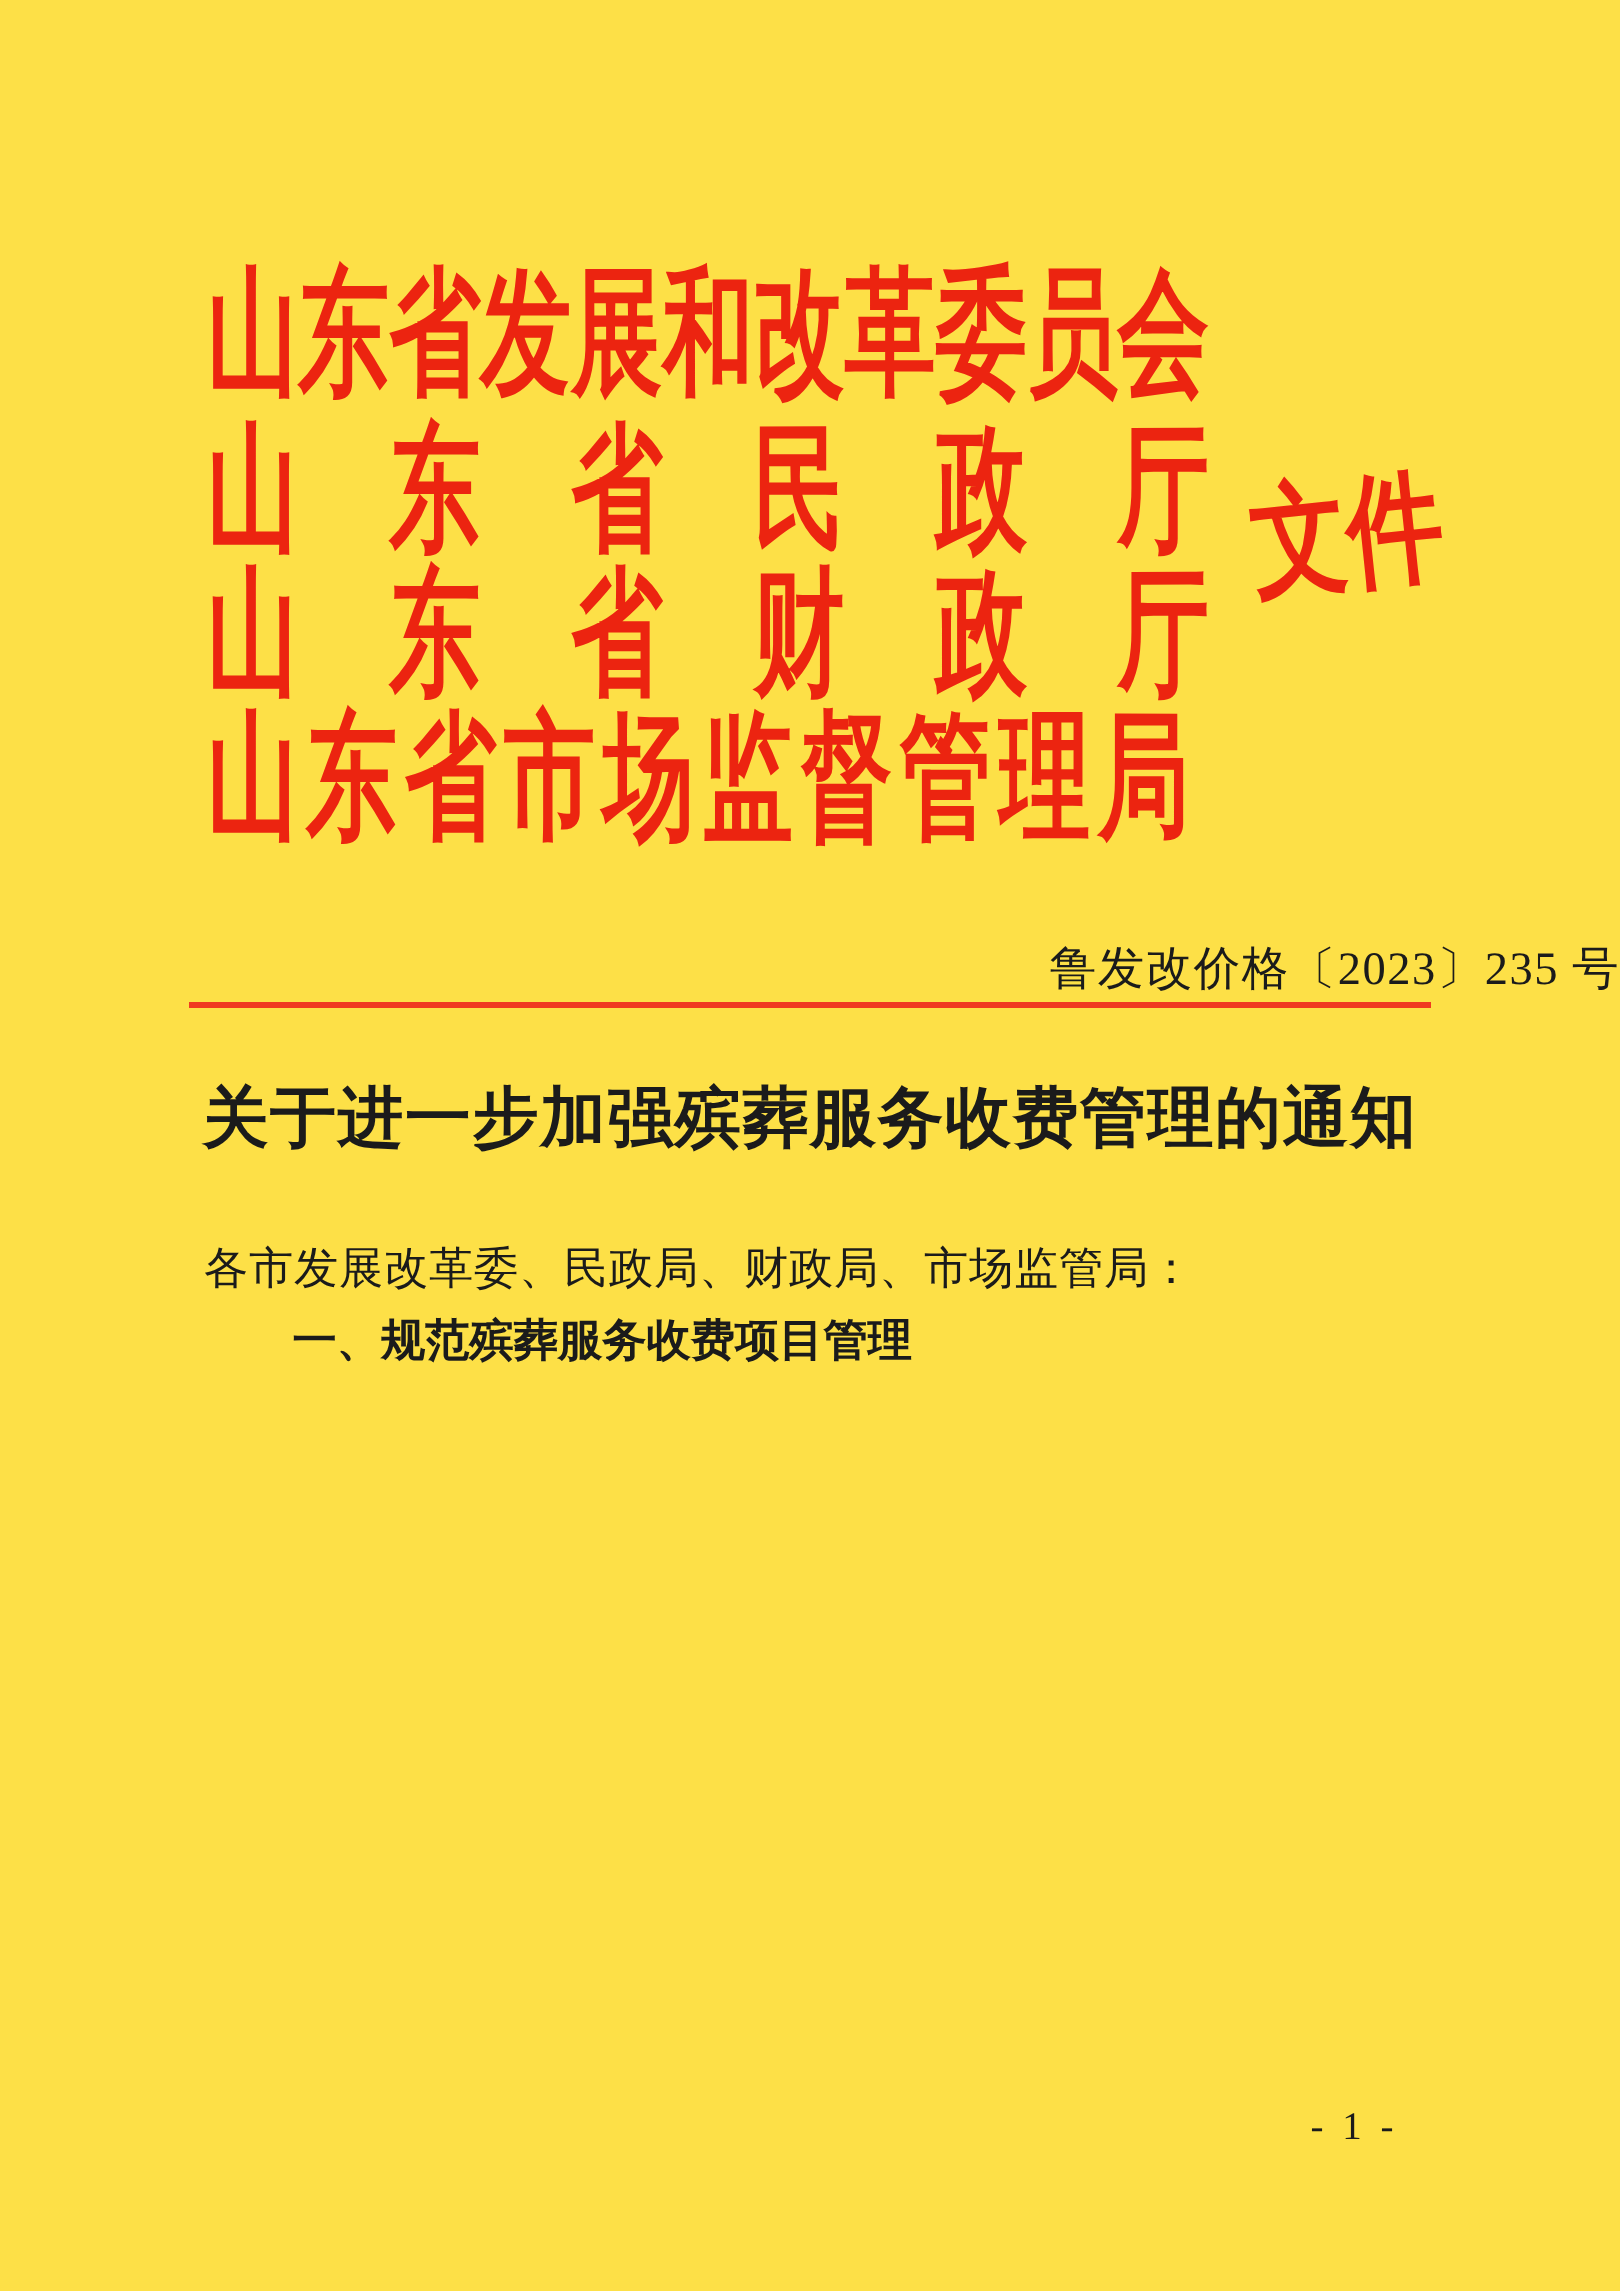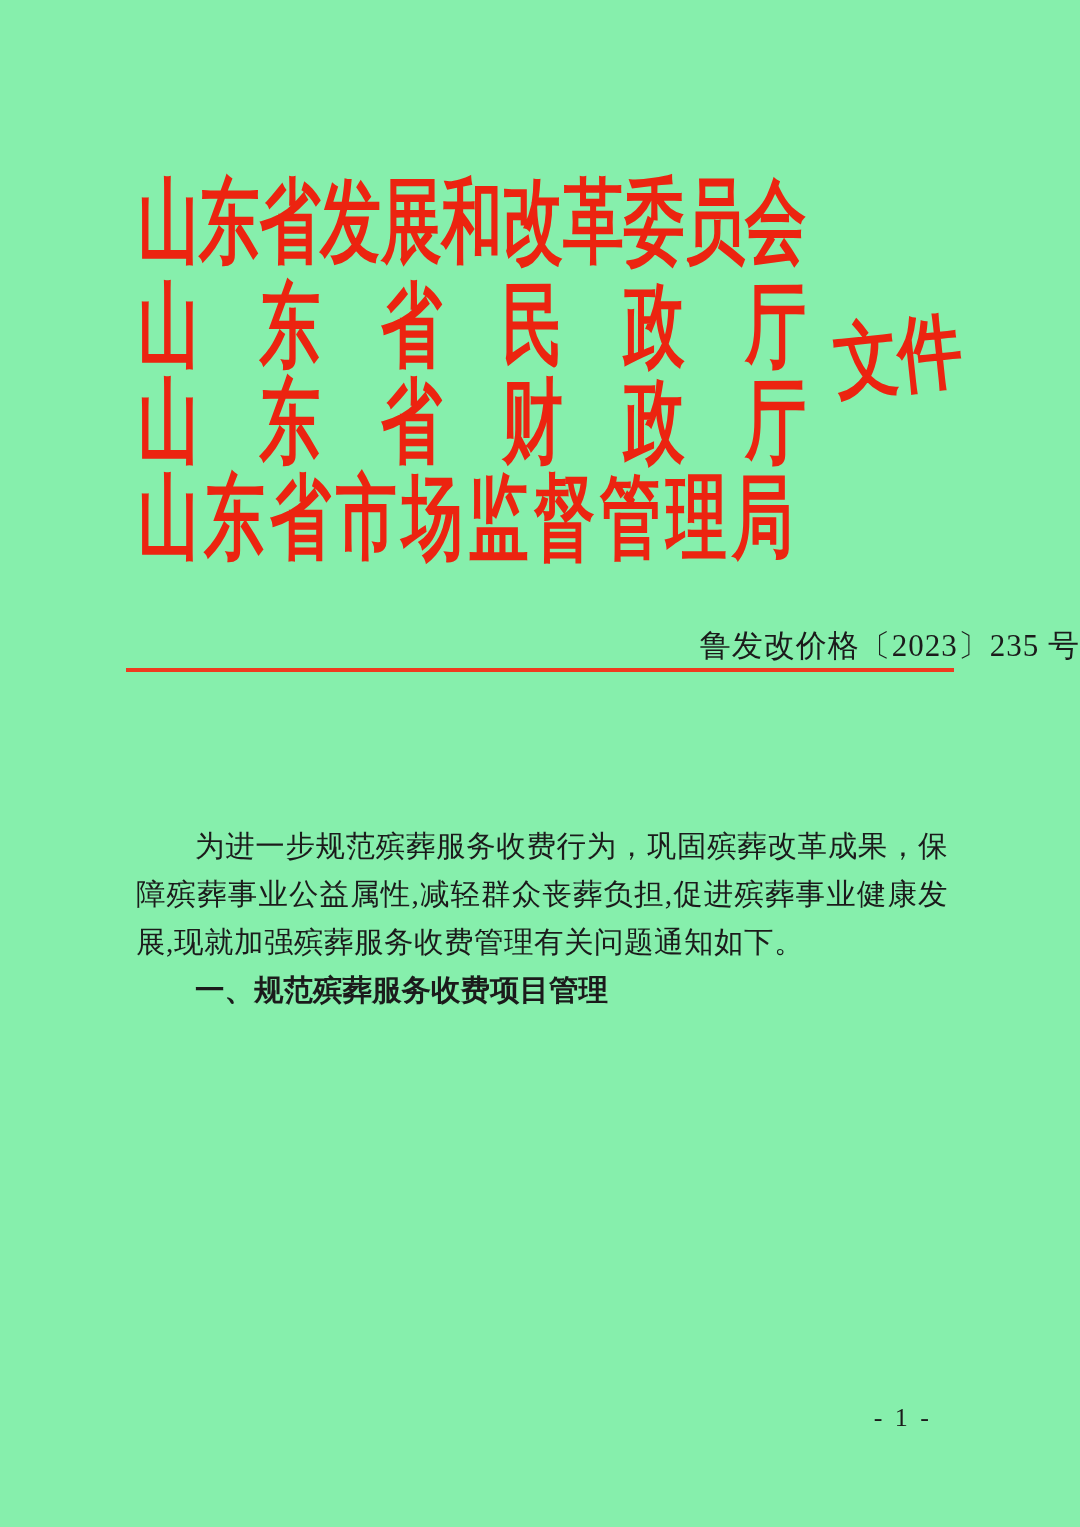"山东省发展和改革委员会" .page { background: #86efac -> #fde047 }
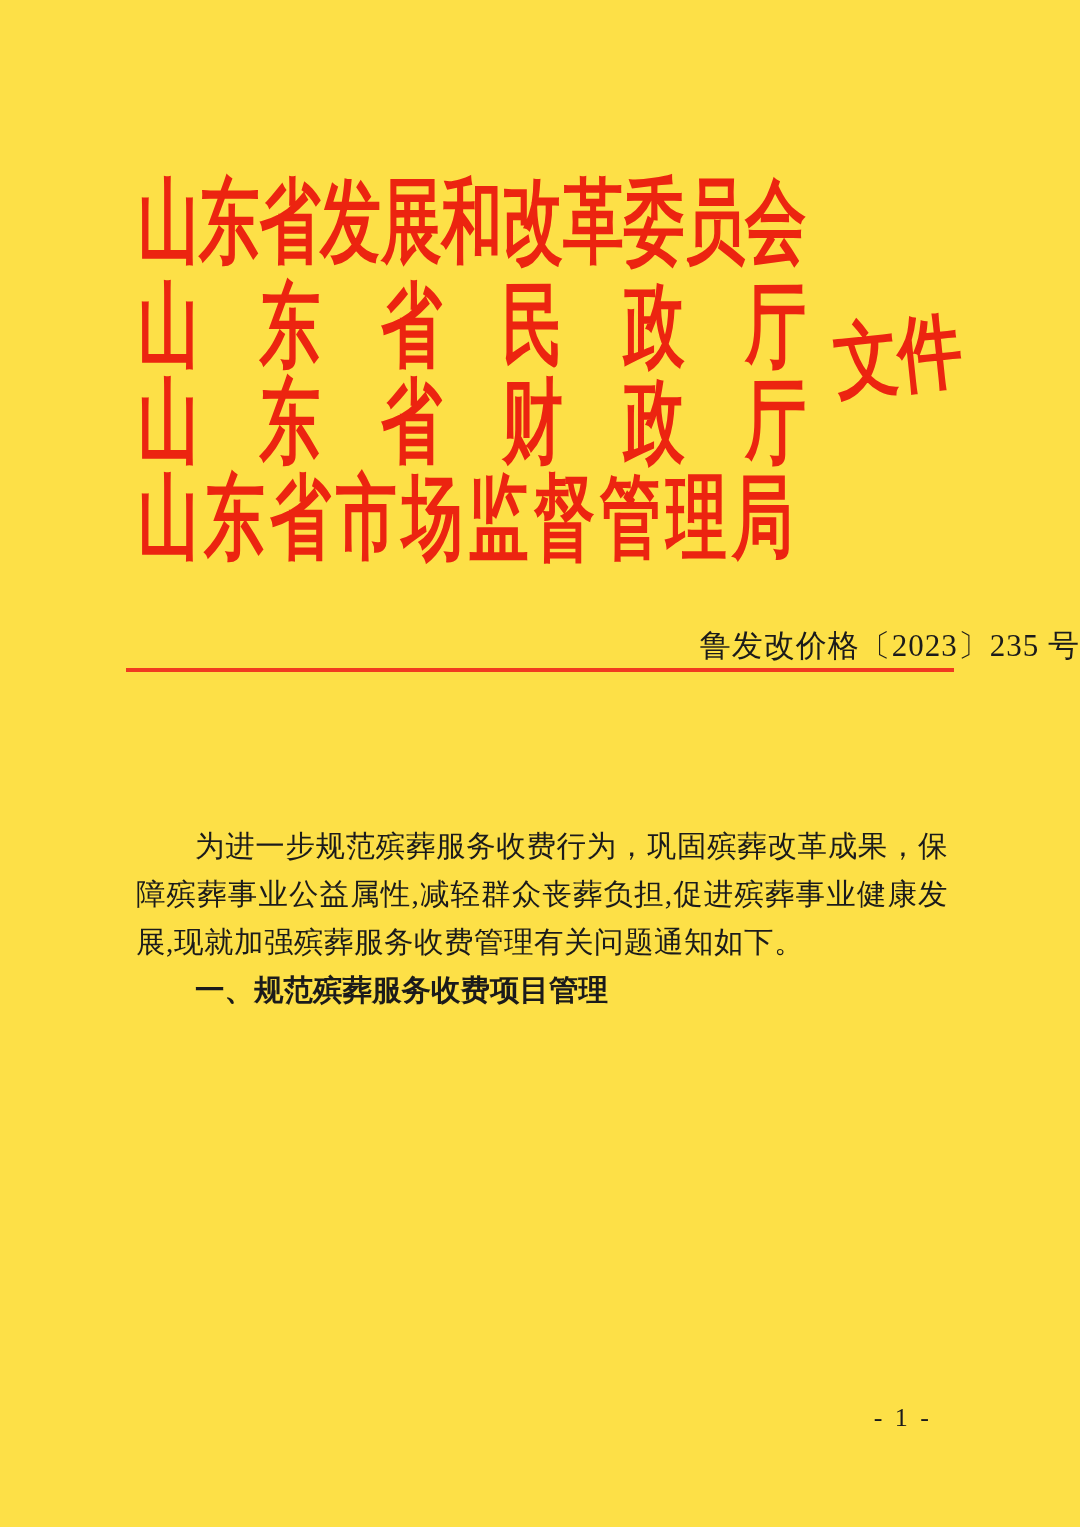"关于进一步加强殡葬服务收费管理的通知" h1.title { html: none -> <h1>关于进一步加强殡葬服务收费管理的通知</h1> }
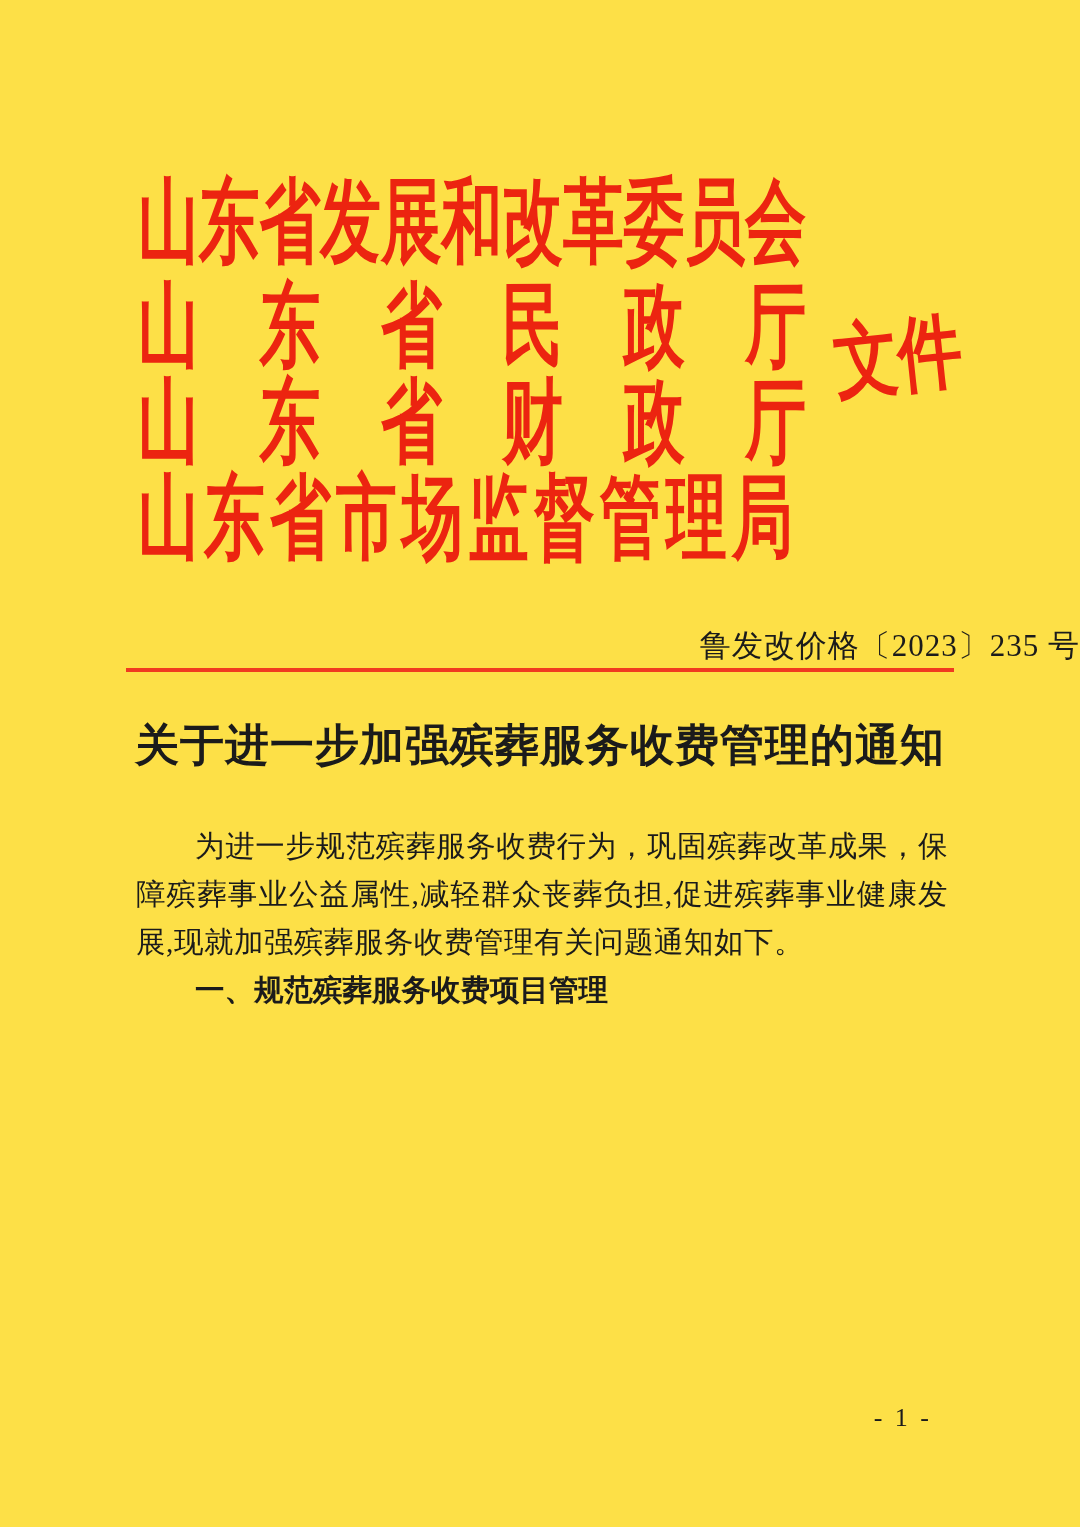"各市发展改革委、民政局、财政局、市场监管局：" p { html: none -> <p>各市发展改革委、民政局、财政局、市场监管局：</p> }
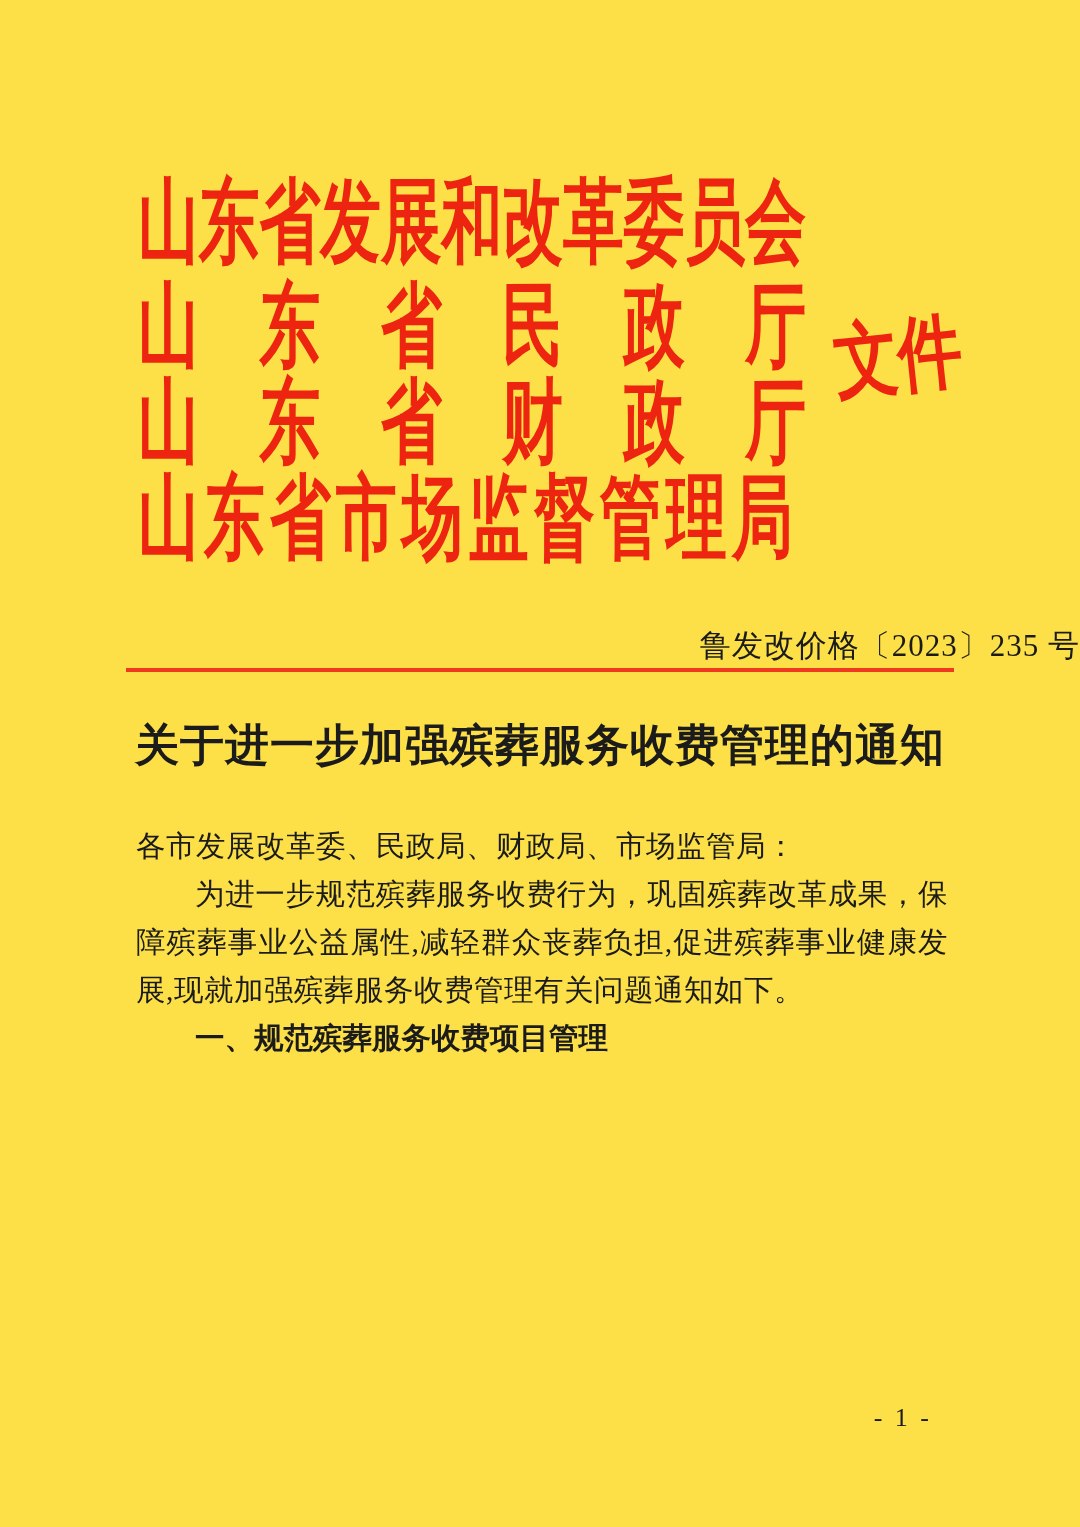"为进一步规范殡葬服务收费行为，巩固殡葬改革成果，保障殡葬事业公益属性,减轻群众丧" p.indent { html: <p>为进一步规范殡葬服务收费行为，巩固殡葬改革成果，保障殡葬事业公益属性,减轻群众丧葬负担,促进殡葬事业健康发展,现就加强殡葬服务收费管理有关问题通知如下。</p> -> none }
